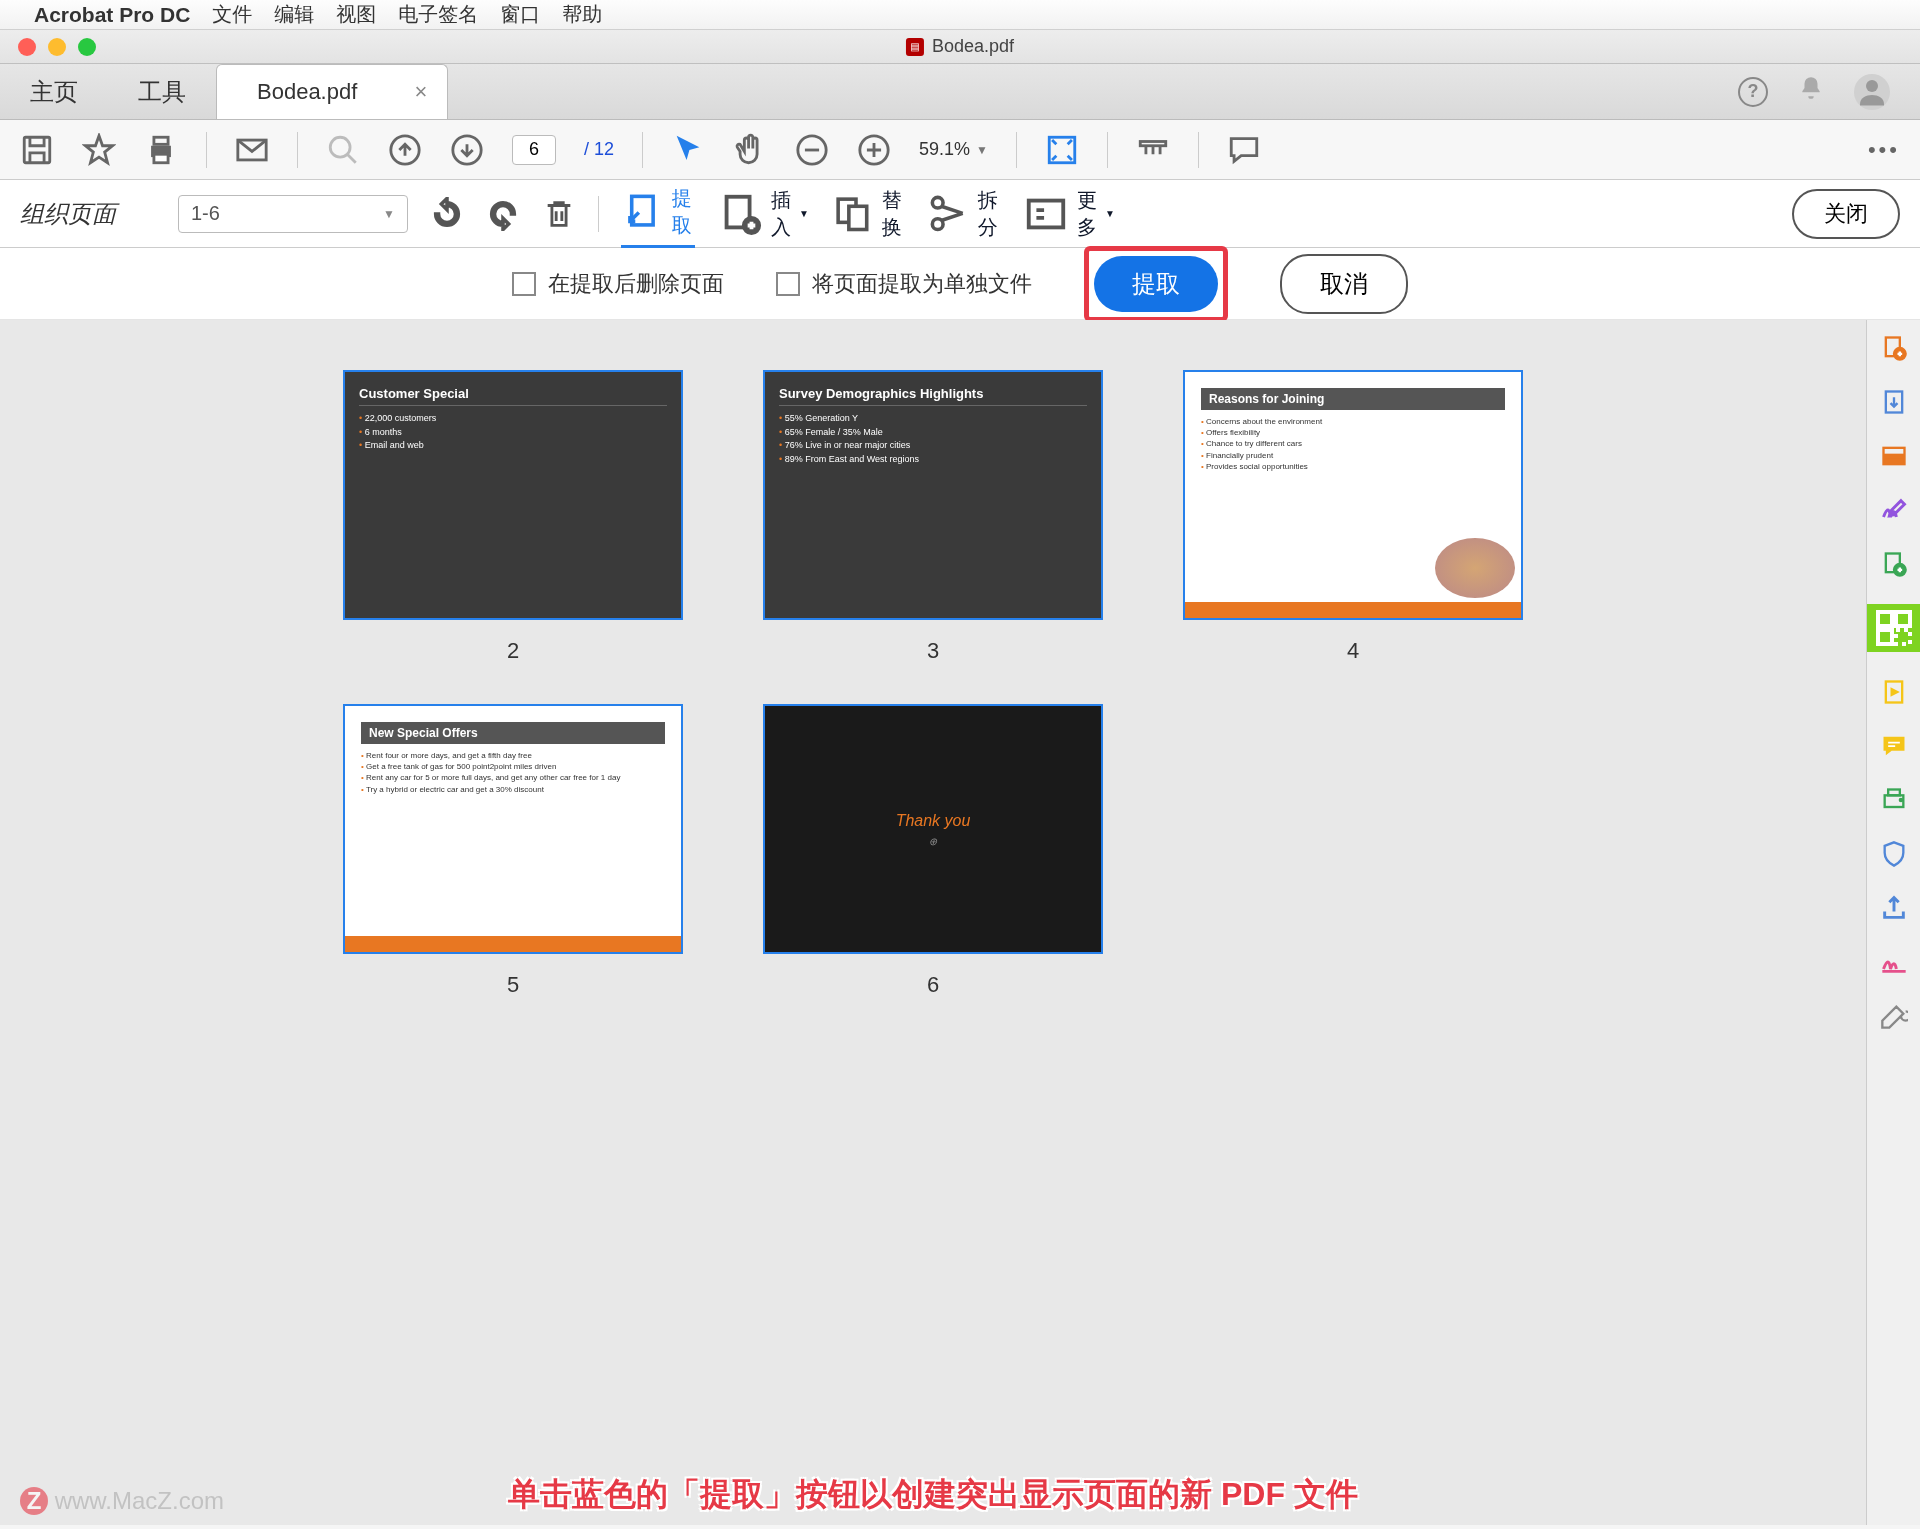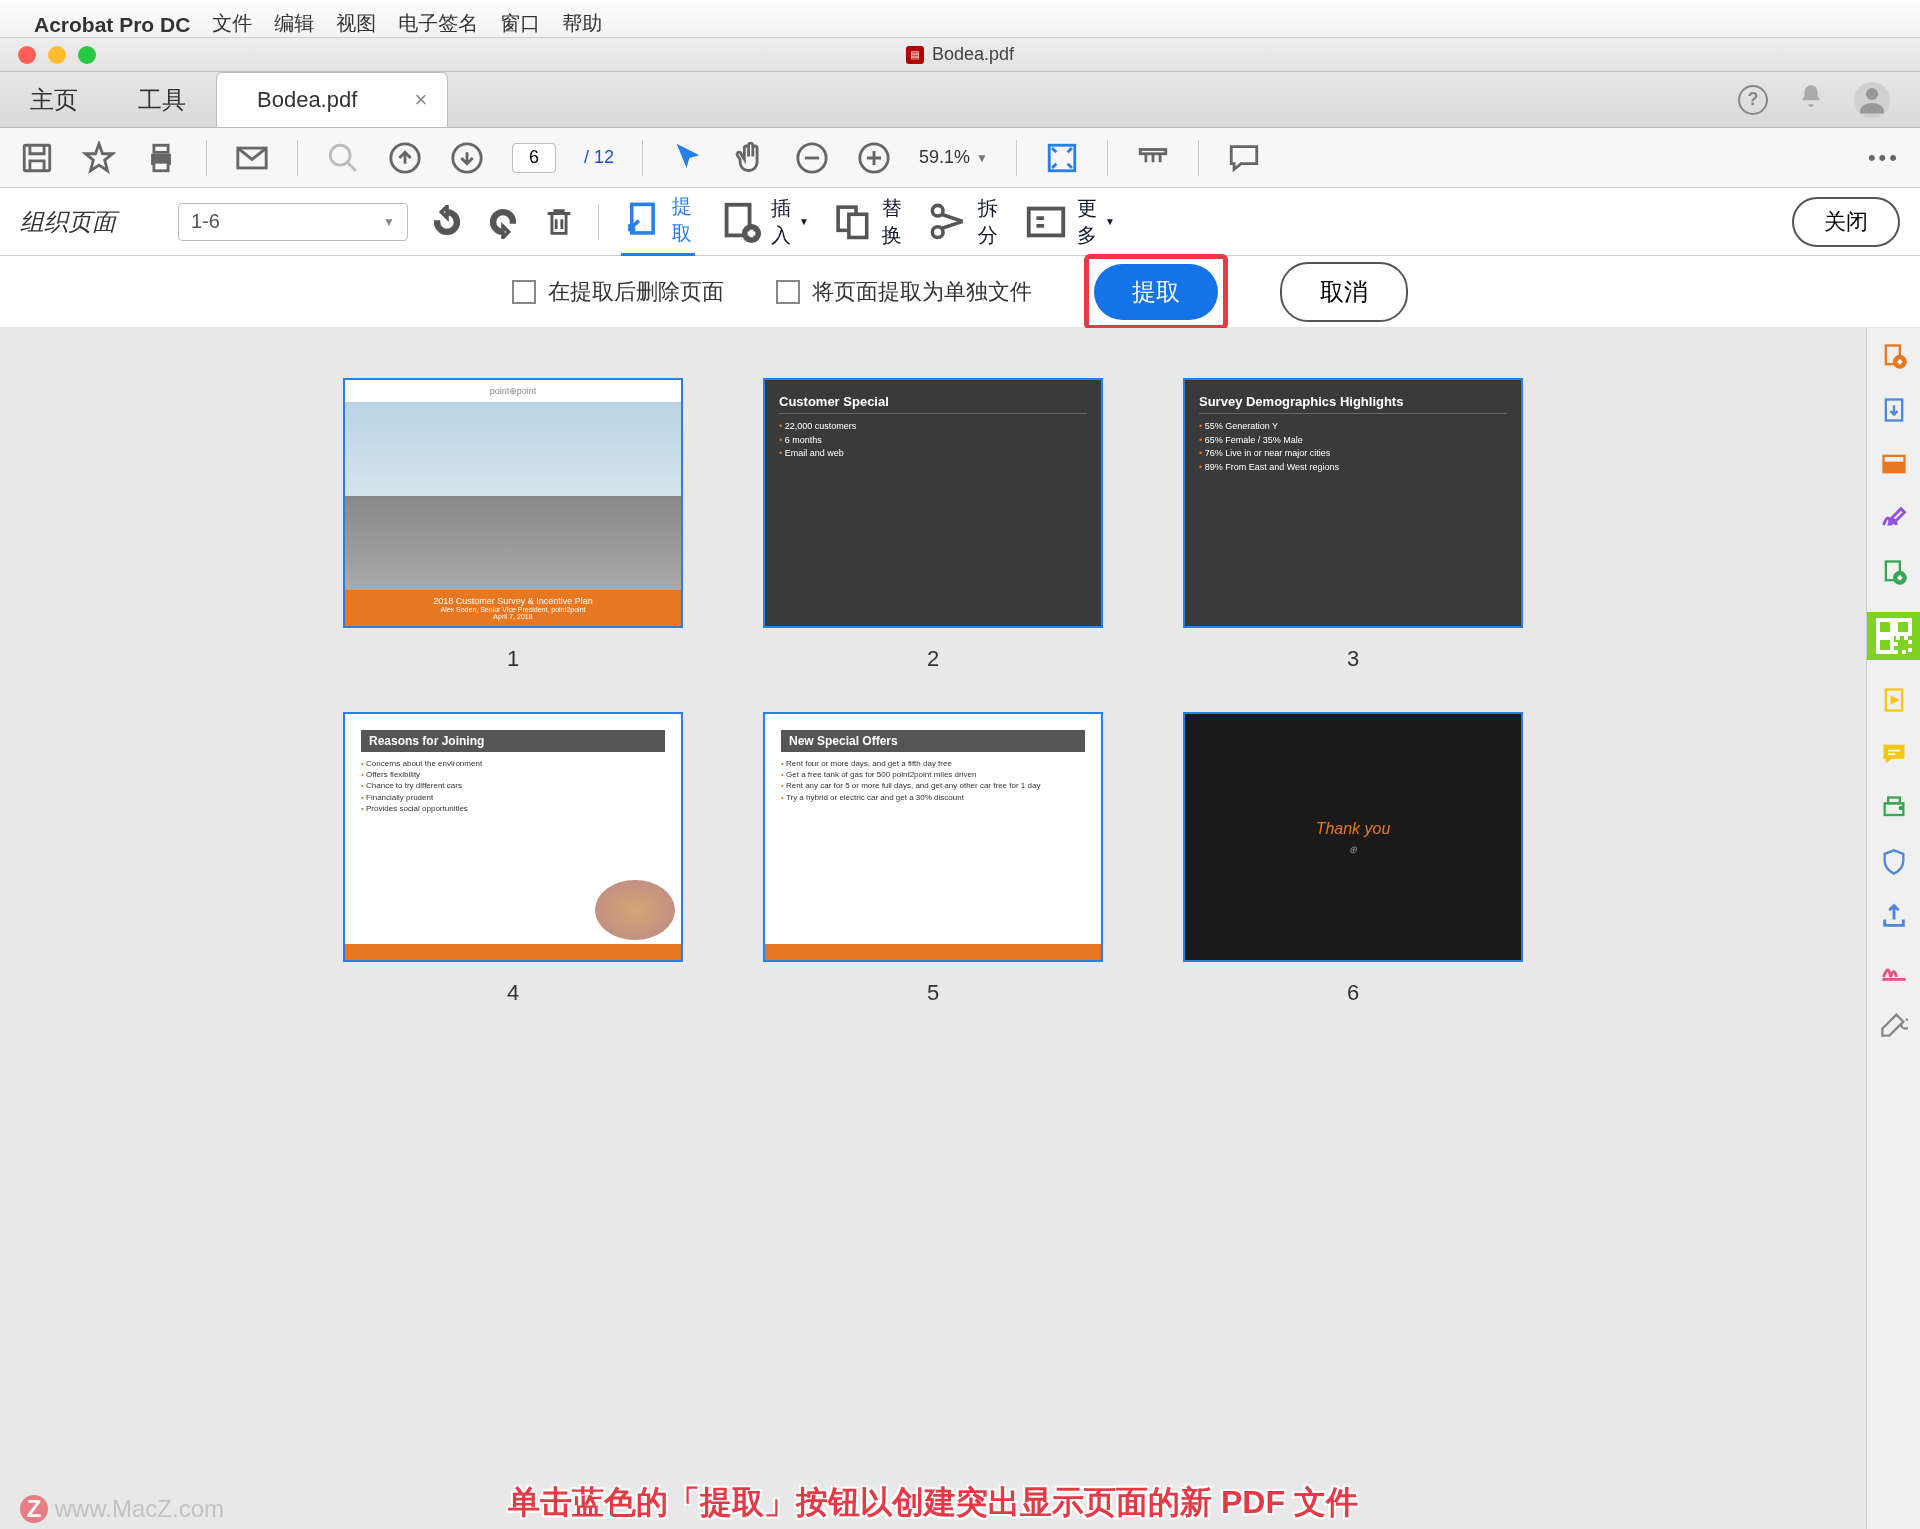"Acrobat Pro DC" .menubar { align-items: flex-end -> center; height: 38px -> 30px }
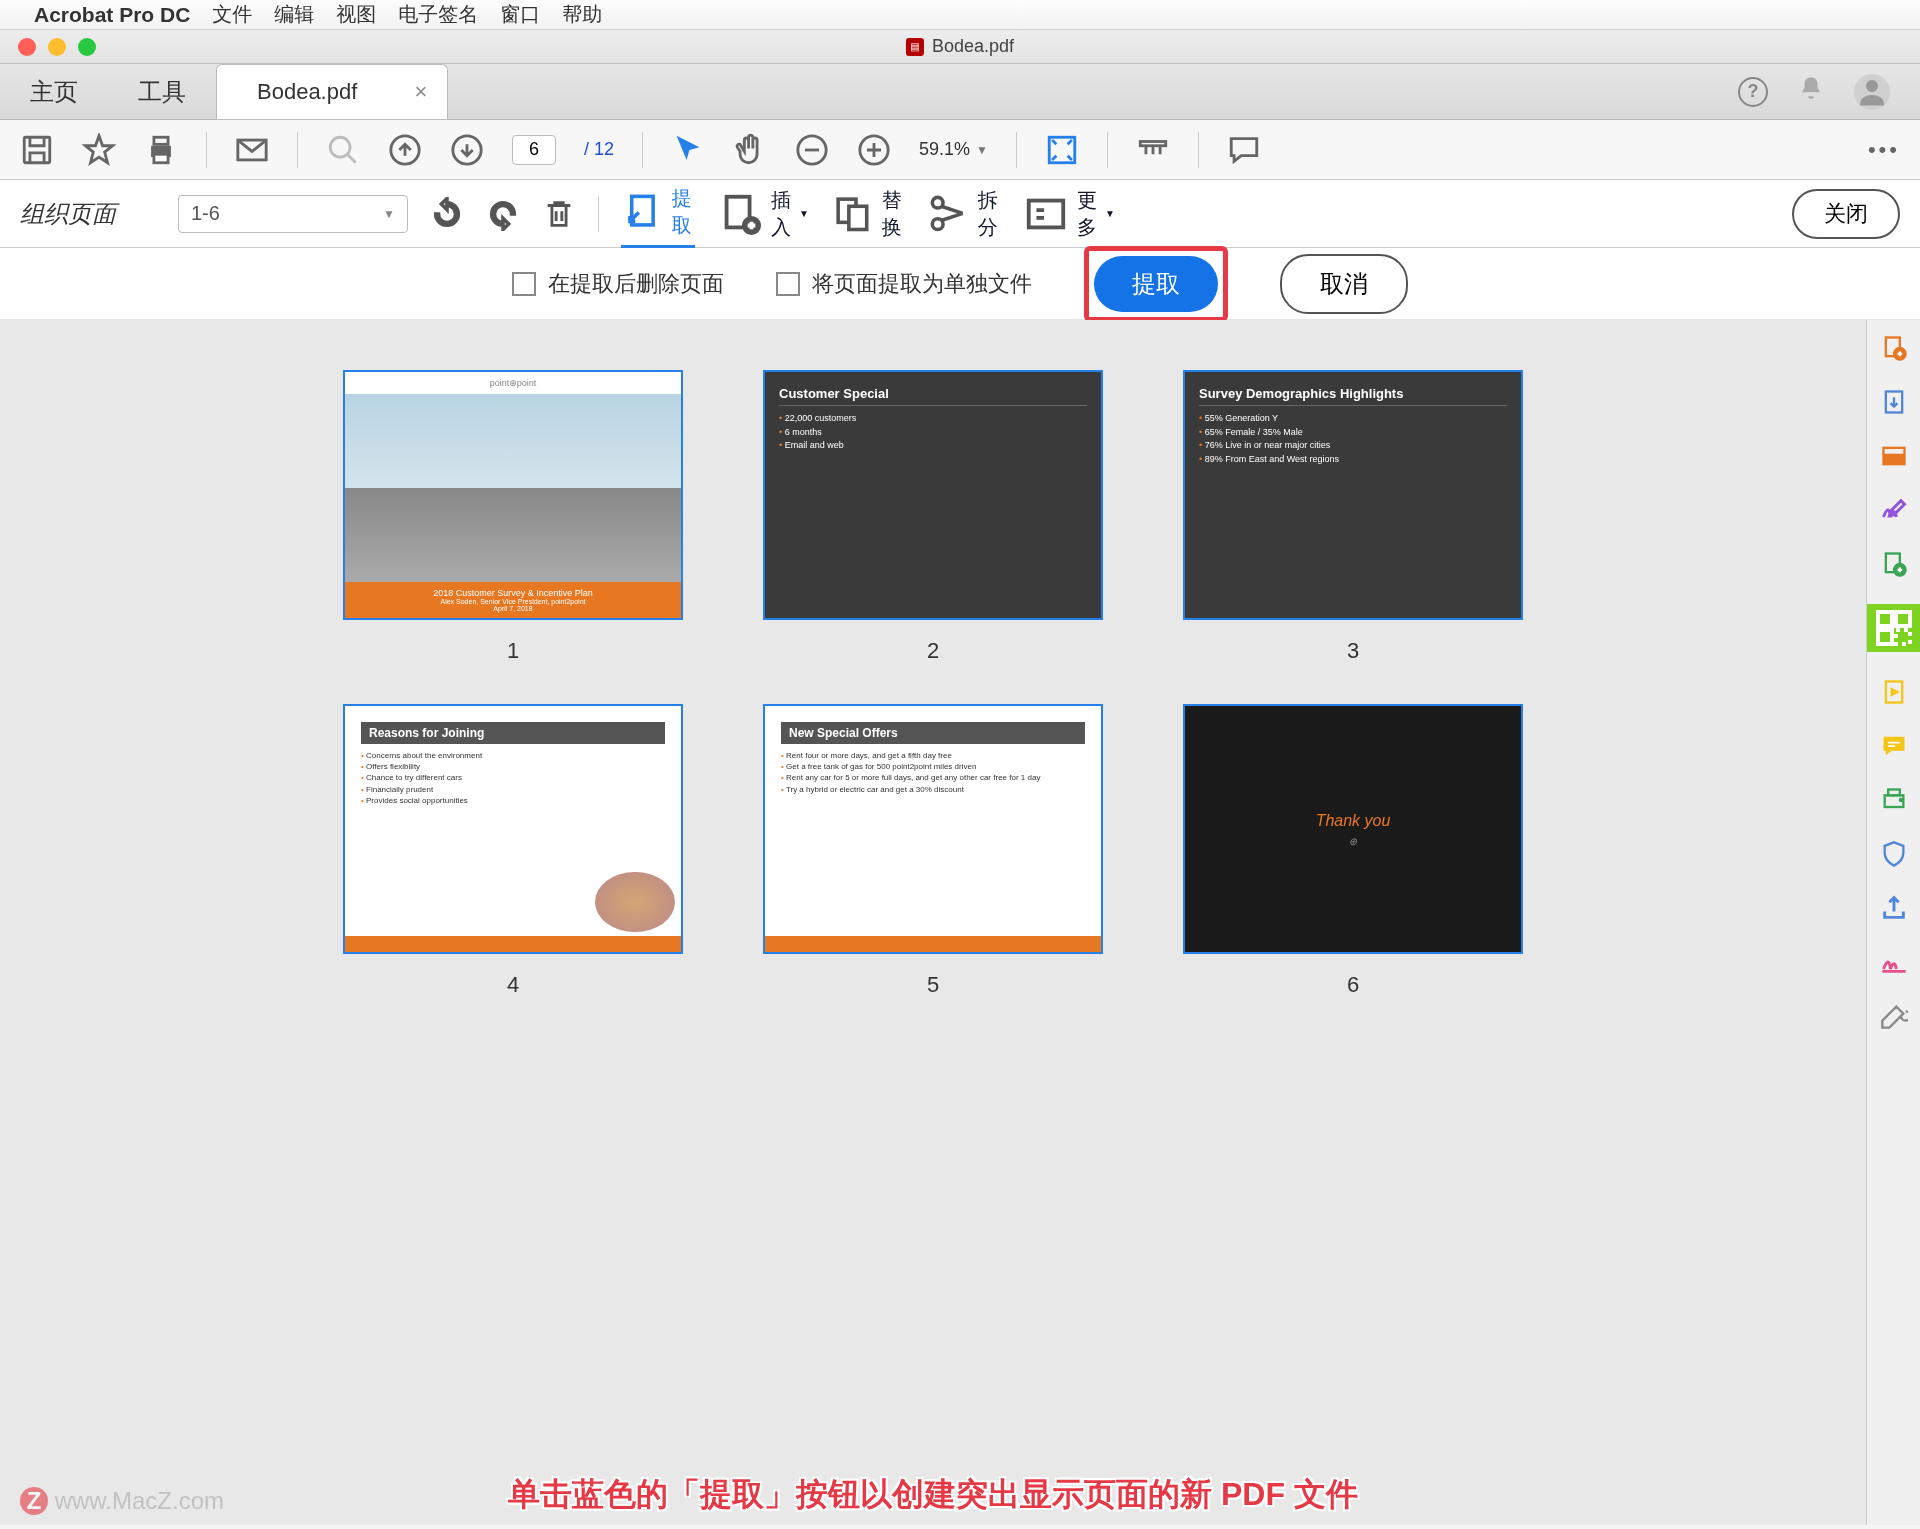"point⊕point" div.thumb-cell { html: <div> <div> <div> <div>point⊕point</div> <div></div> <div> <div>2018 Customer Survey &amp; Incentive Plan</div> <div>Alex Soden, Senior Vice President, point2point</div> <div>April 7, 2018</div> </div> </div> </div> <span>1</span> </div> -> none }
